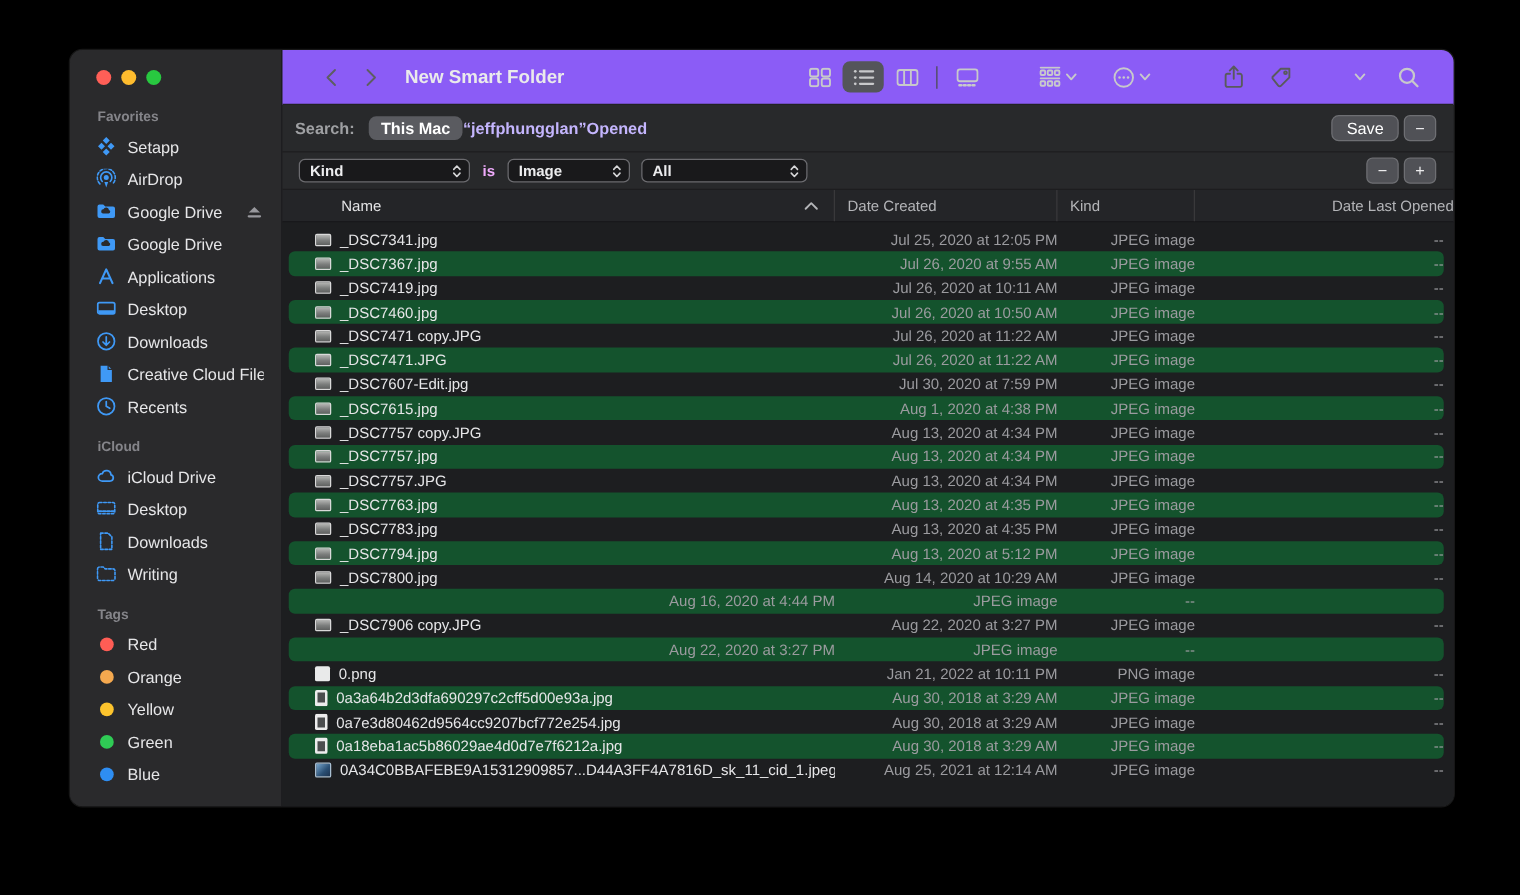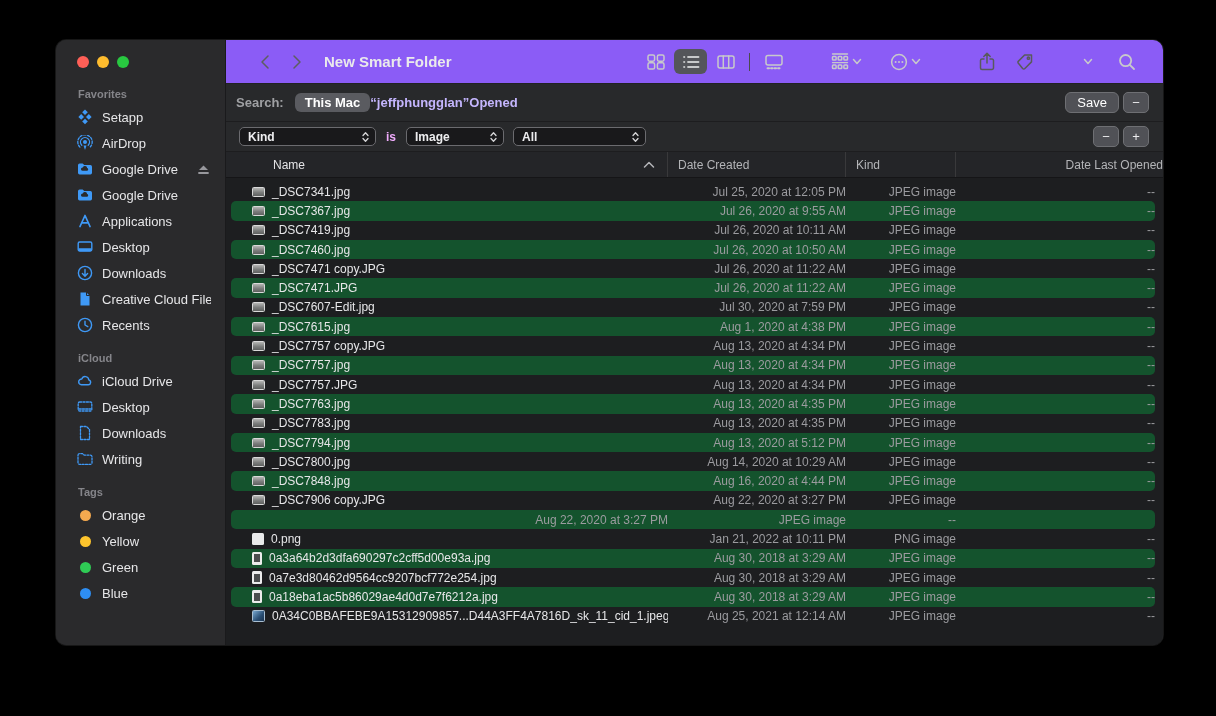"_DSC7848.jpg" span.cell { html: <span> <span></span> <span>_DSC7848.jpg</span> </span> -> none }
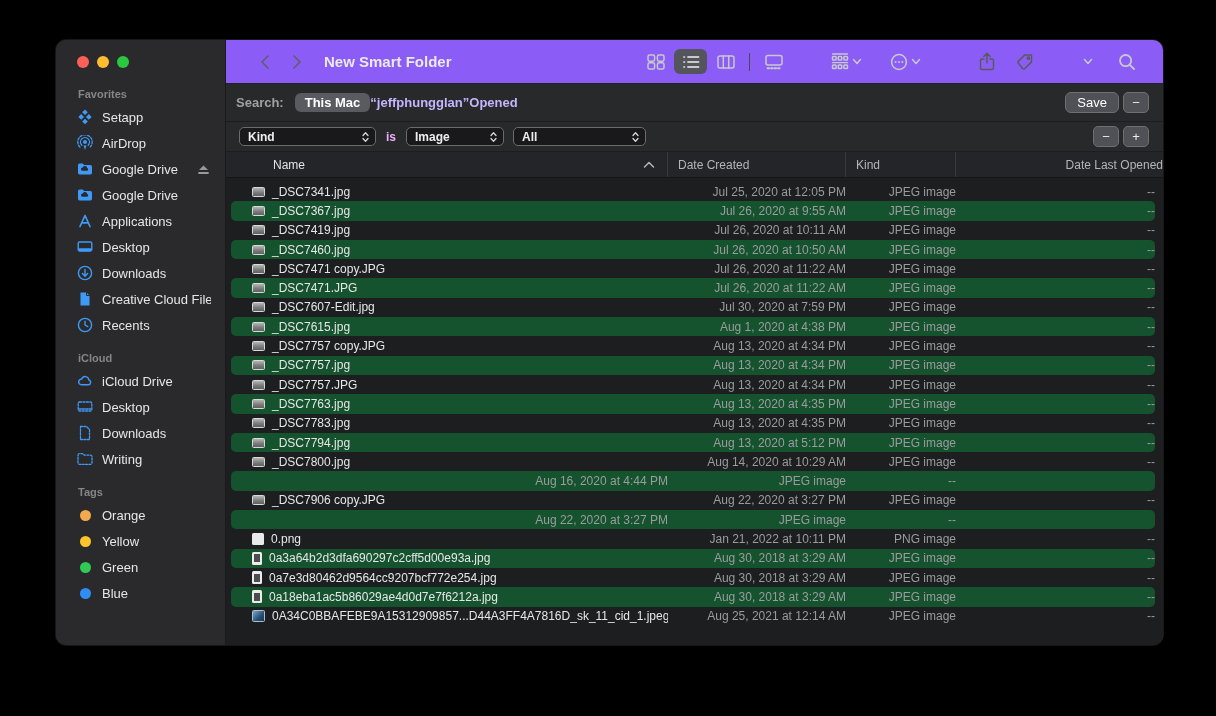"Red" div.sb-item { html: none -> <div> <span> <span></span> </span> <span>Red</span> </div> }
